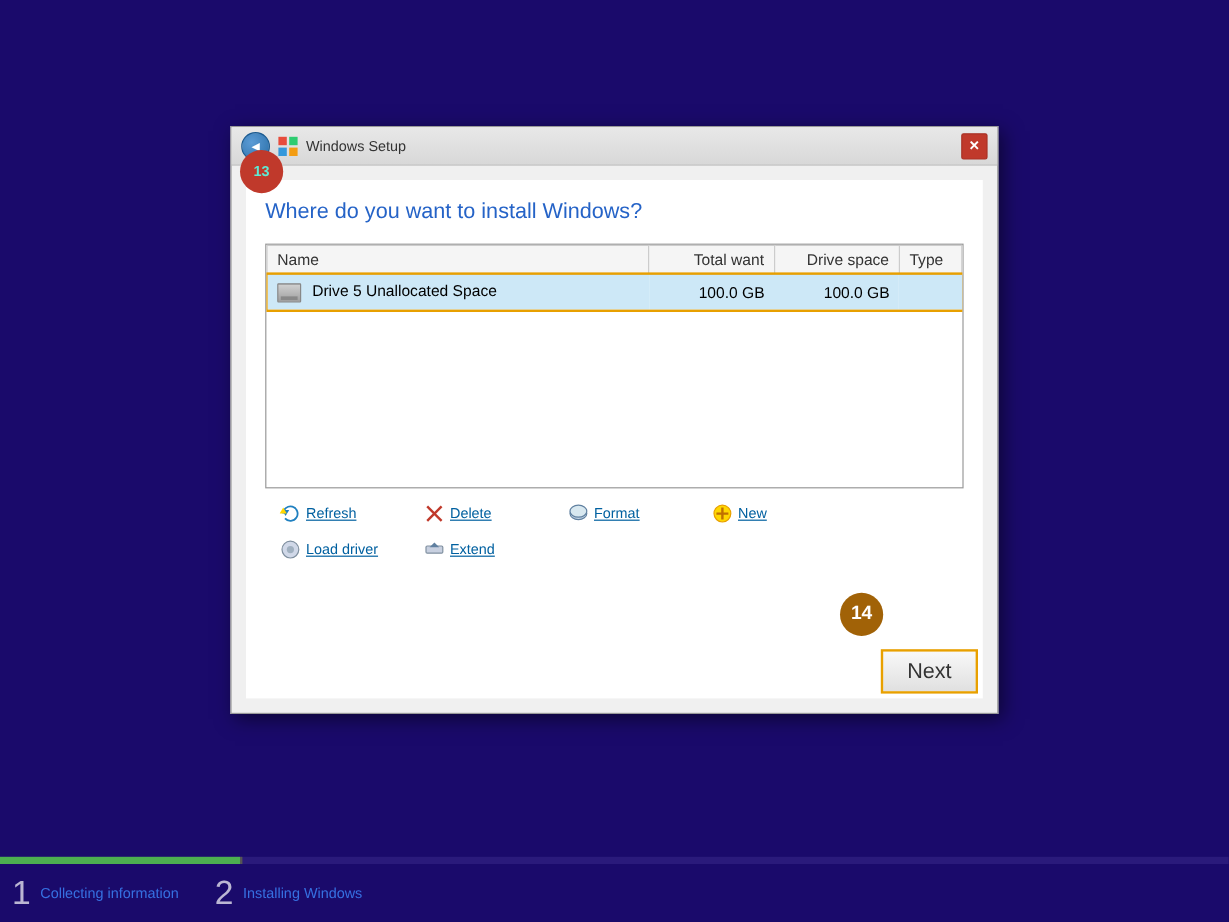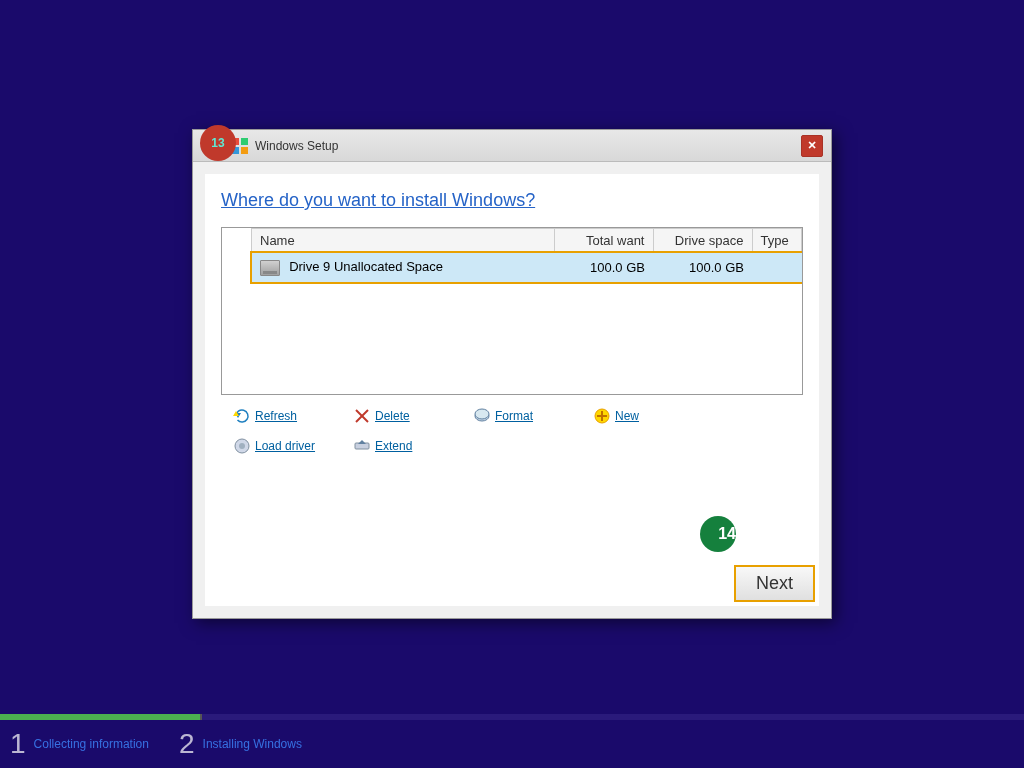"Windows Setup" .dialog-window { margin-top: 24px -> none }
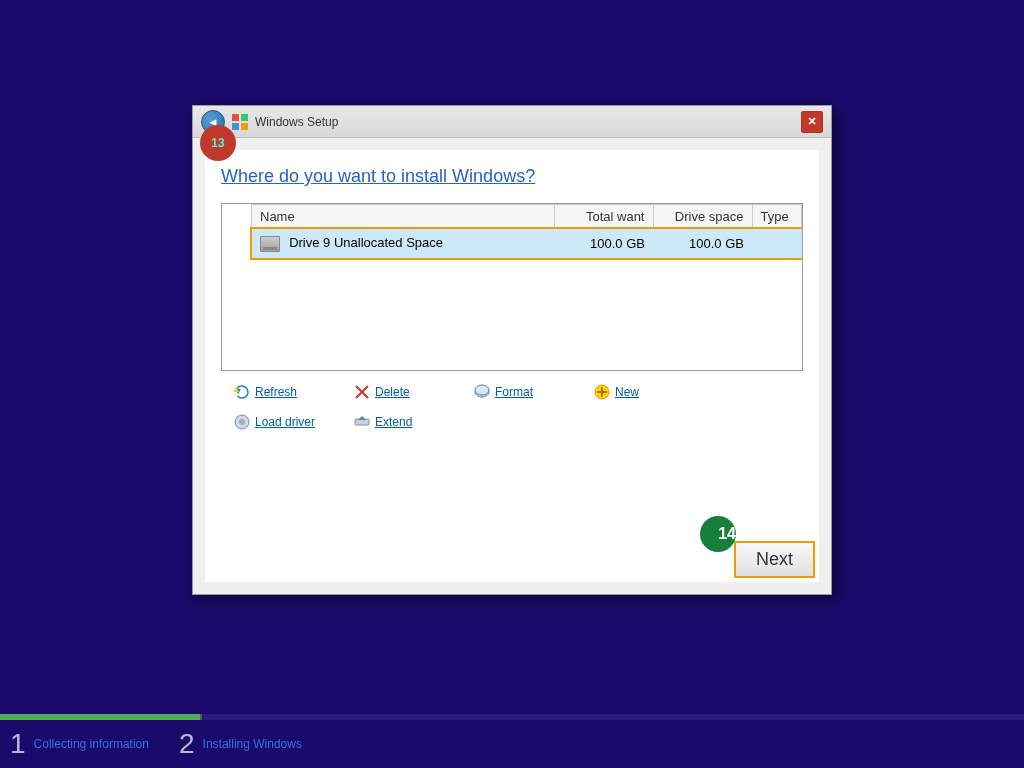"Where do you want to" .page-title { text-decoration: underline -> none }
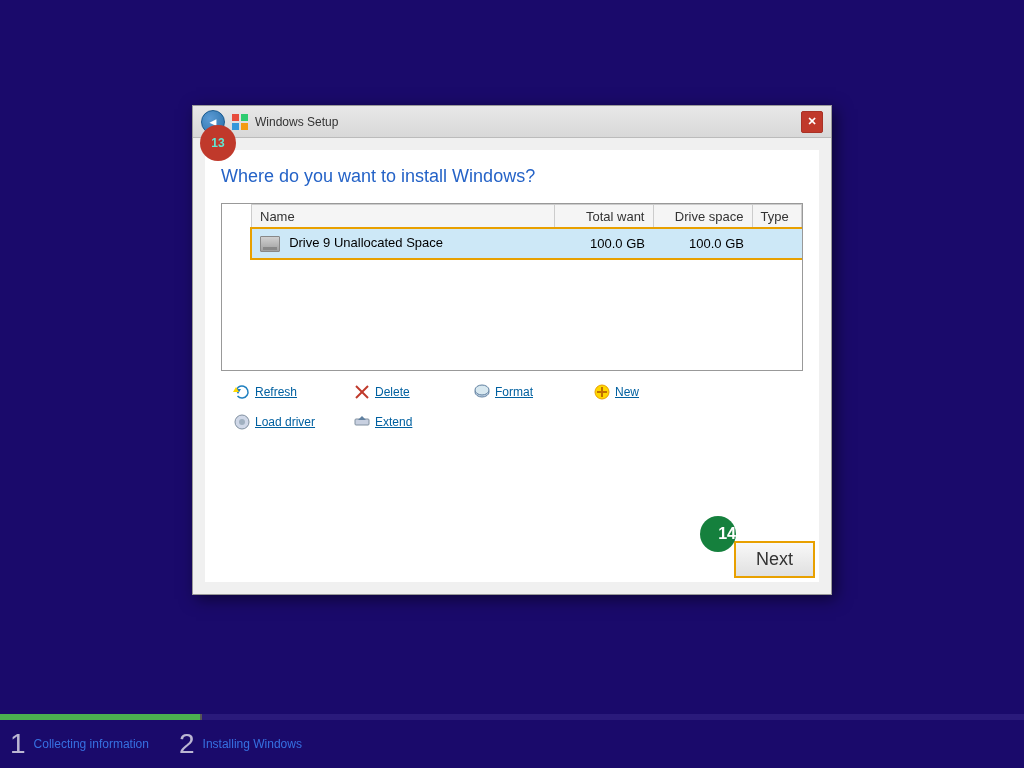"Name" .drive-table-container { height: 168px -> 204px; padding-left: 29px -> none }
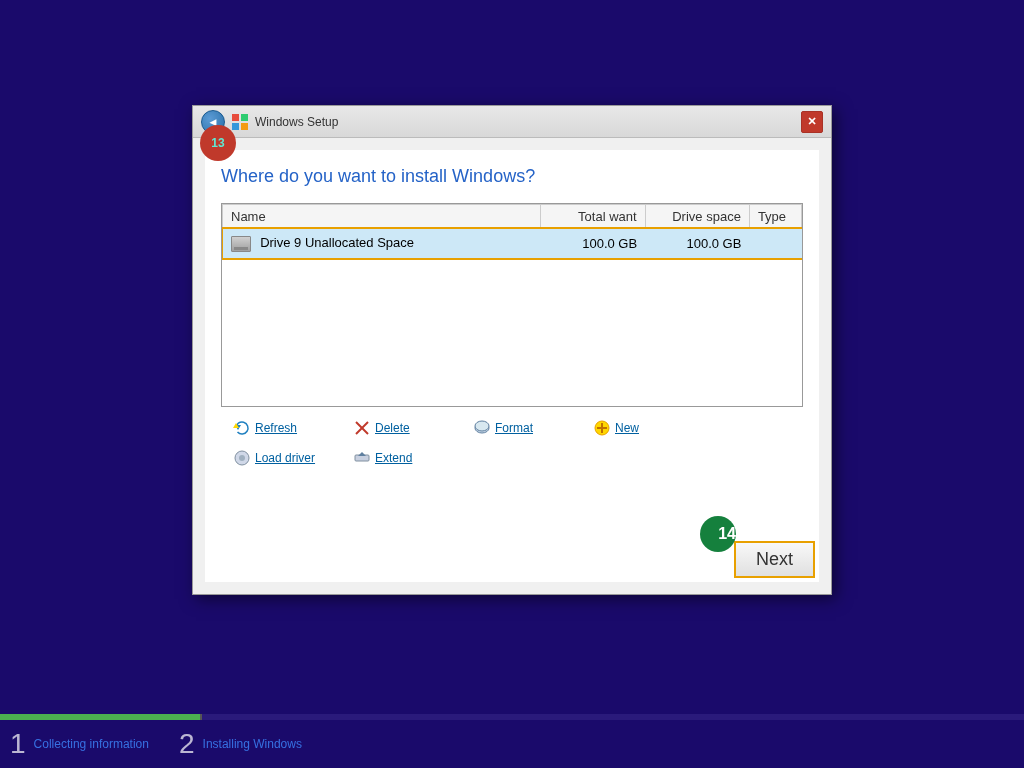"Drive 9 Unallocated Space" span { text: 9 -> 5 }
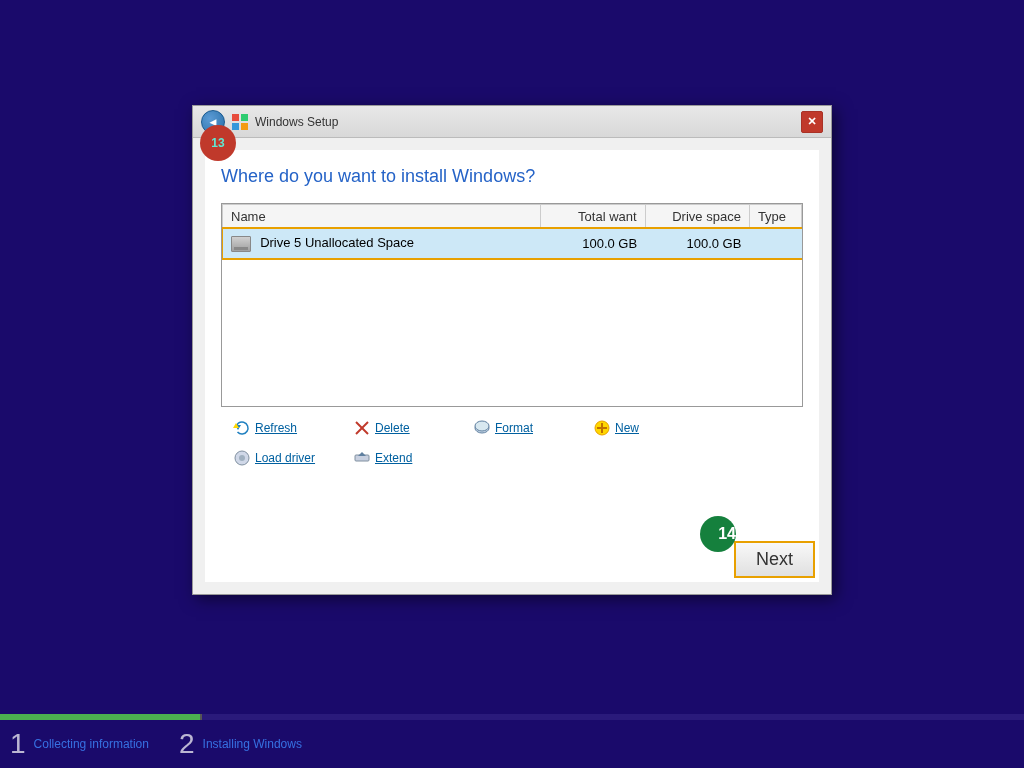"14" .step-badge-14 { background-color: #15803d -> #a16207; justify-content: flex-end -> center; top: 516px -> 494px }
